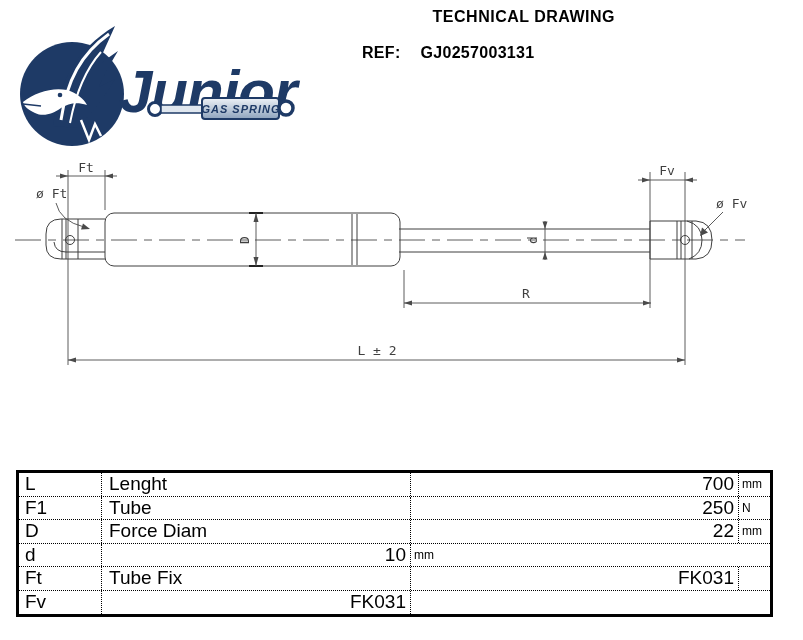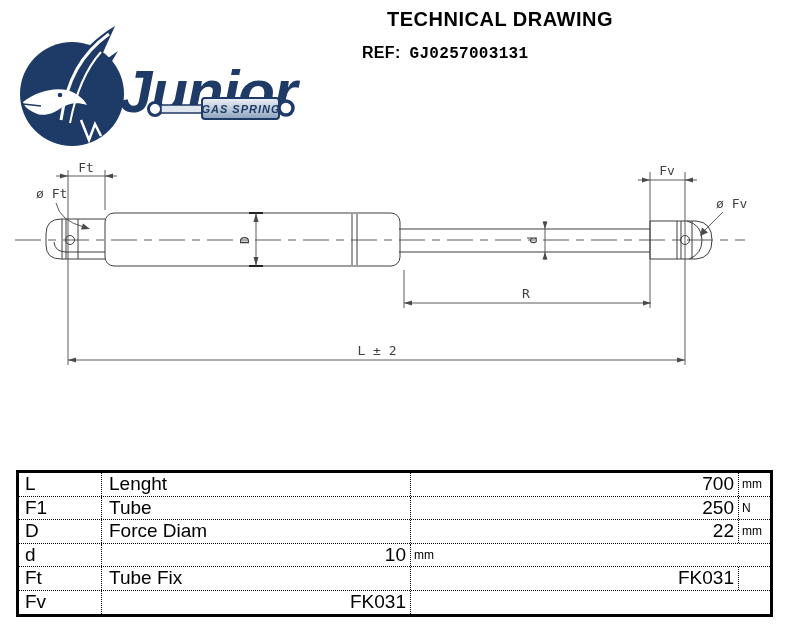"TECHNICAL DRAWING" .title { font-size: 20px -> 16px; text-align: center -> right }
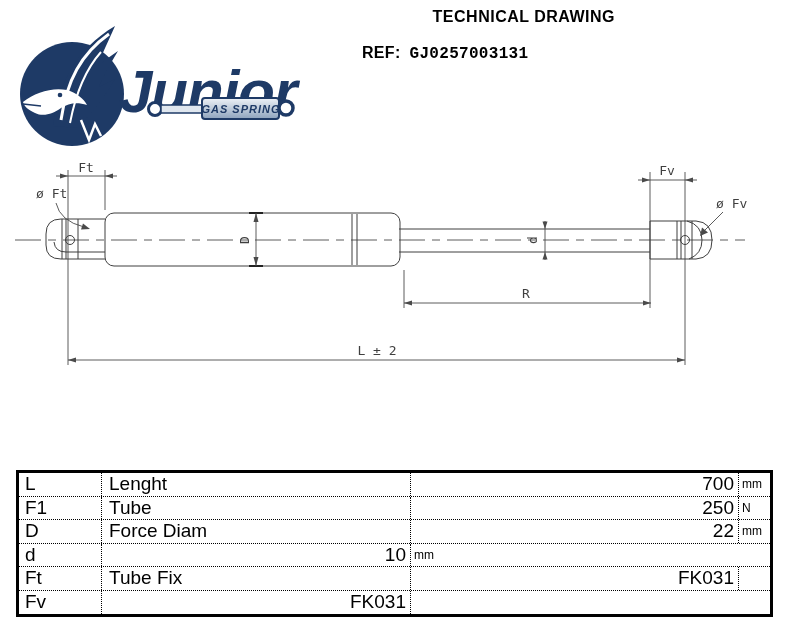"GJ0257003131" .ref-line .ref-value { font-family: Liberation Mono, monospace -> none; margin-left: 9px -> 20px }
